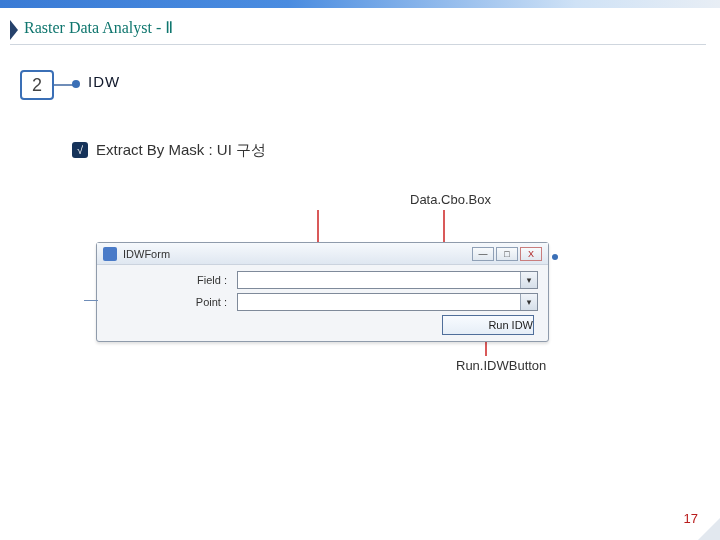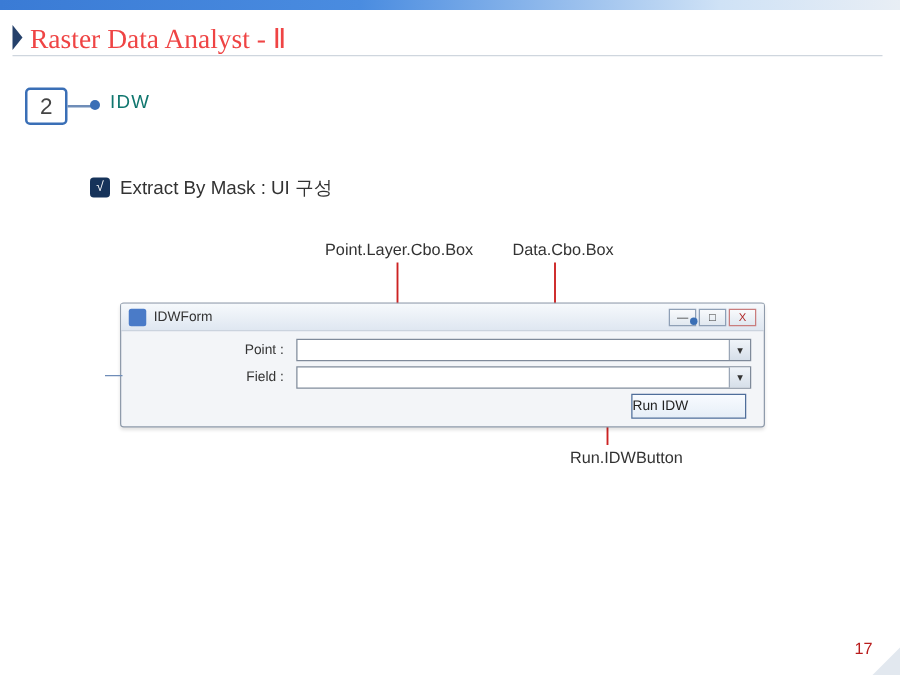"Raster Data Analyst - Ⅱ" .title-text { color: #ef4444 -> #0f766e; font-size: 22px -> 16px }
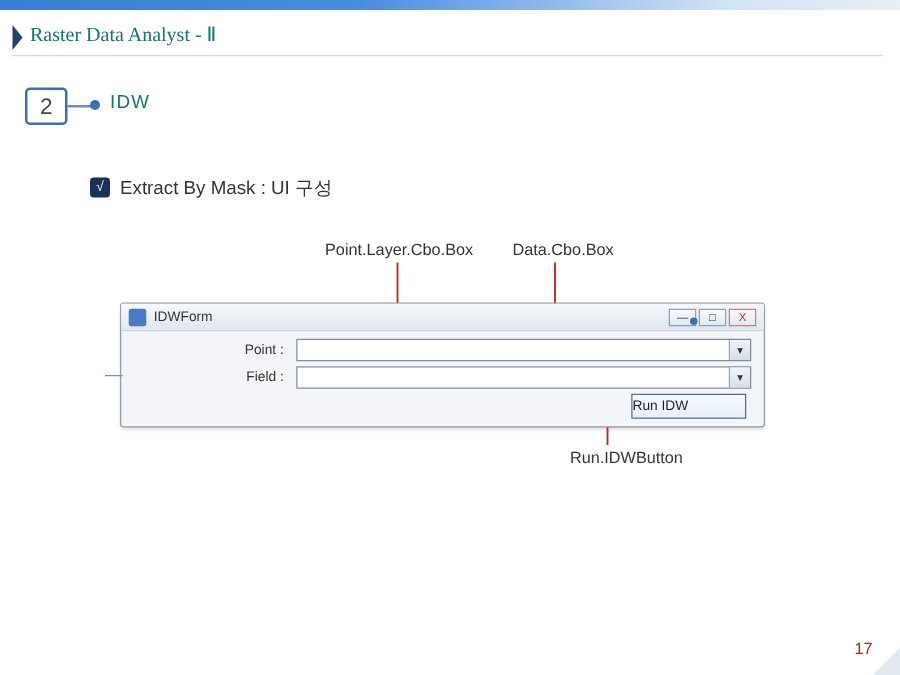"IDW" .secnum-label { color: #0f766e -> #0f172a }
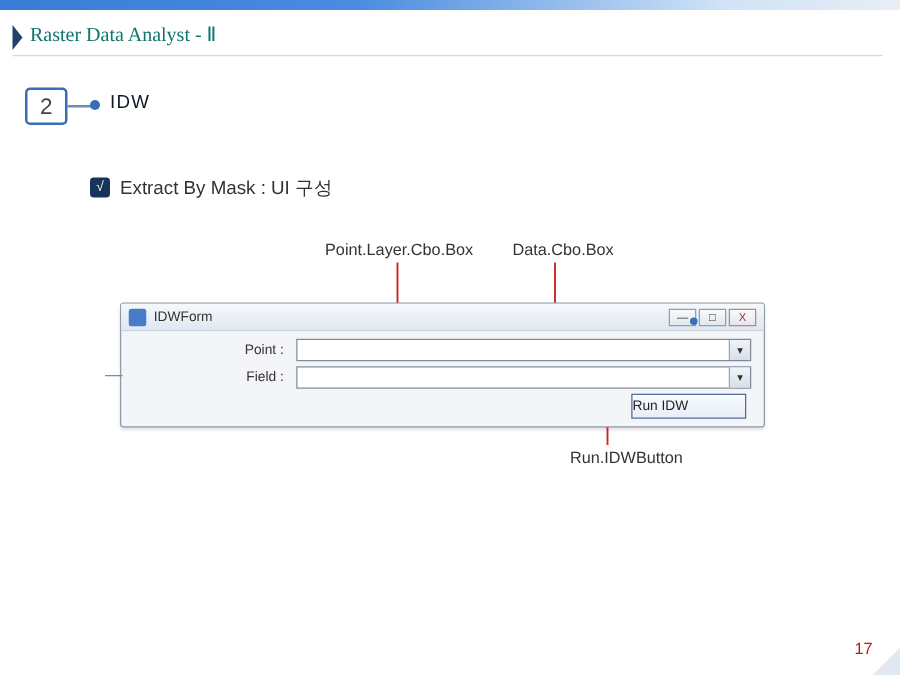"Point.Layer.Cbo.Box" div.anno { html: <div>Point.Layer.Cbo.Box</div> -> none }
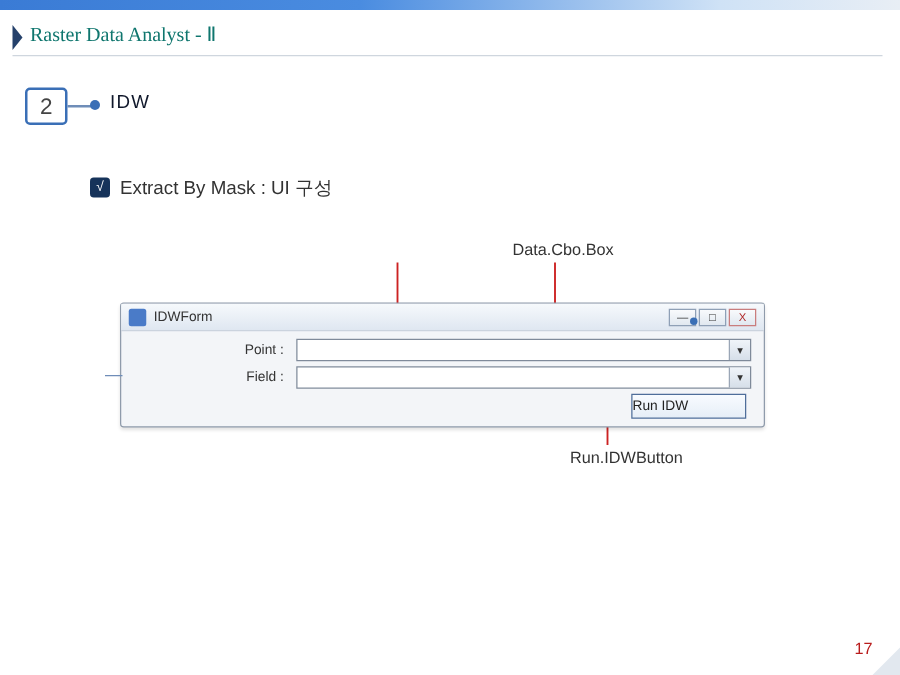"IDWForm" .idwform { width: 516px -> 453px }
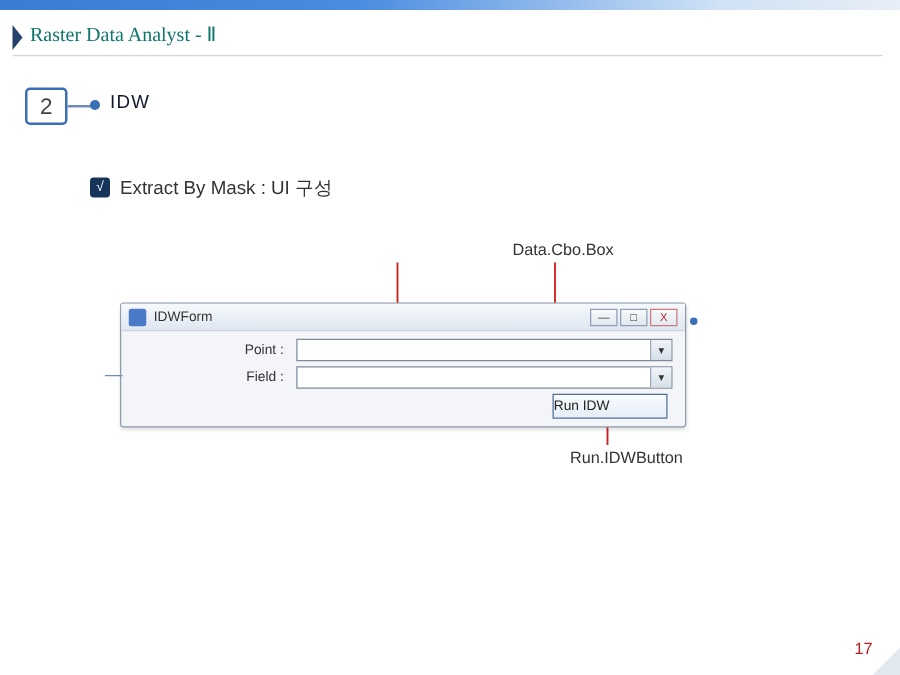"Point :" div.formrow { order: before "Field :" -> after "Field :" }
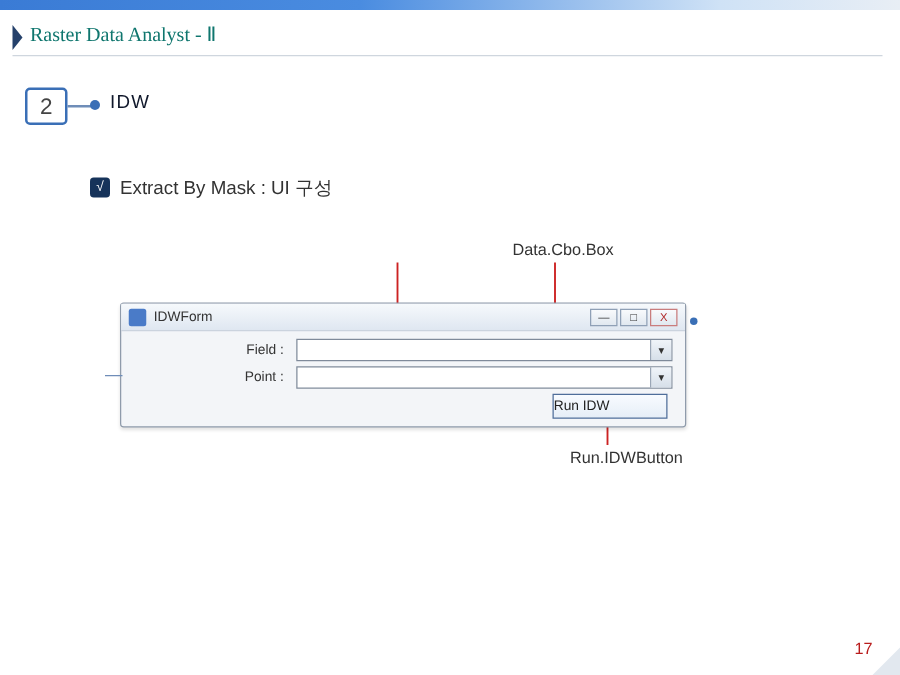"Run IDW" .runbtn { text-align: left -> right }
